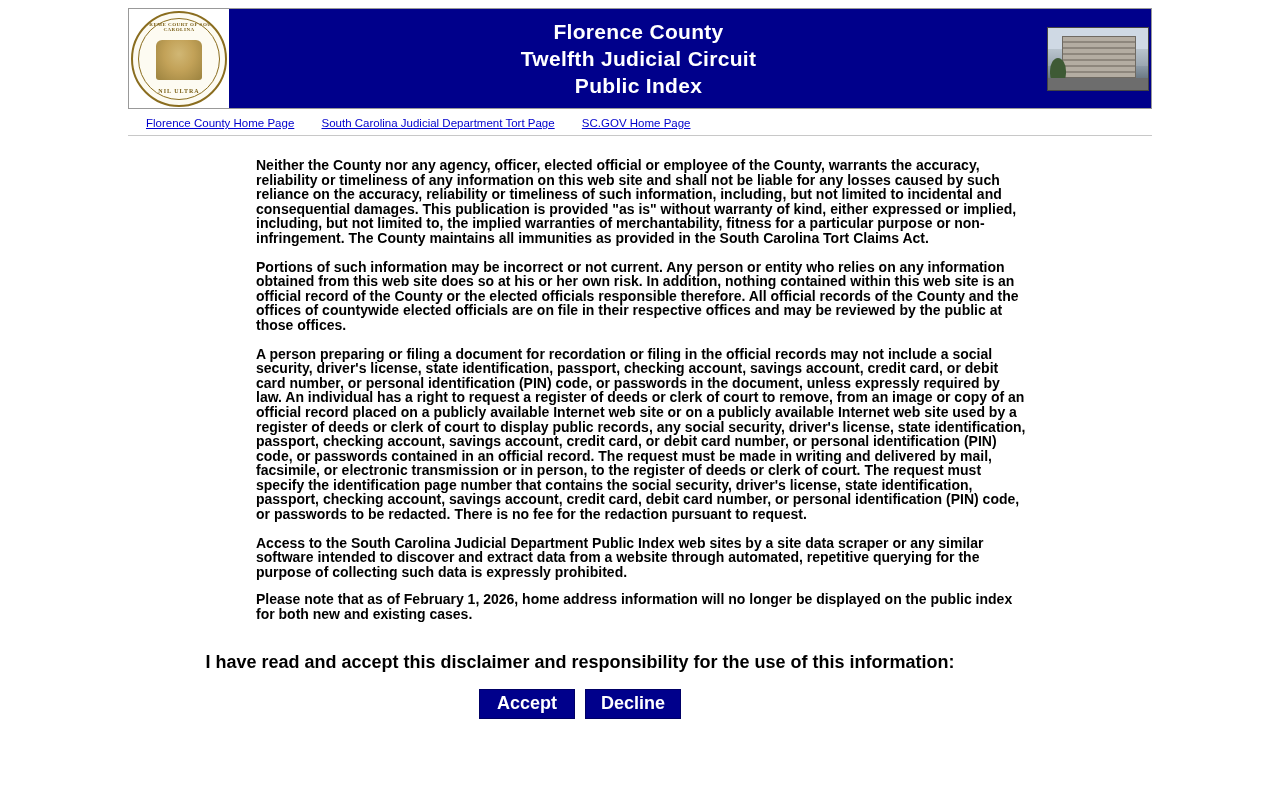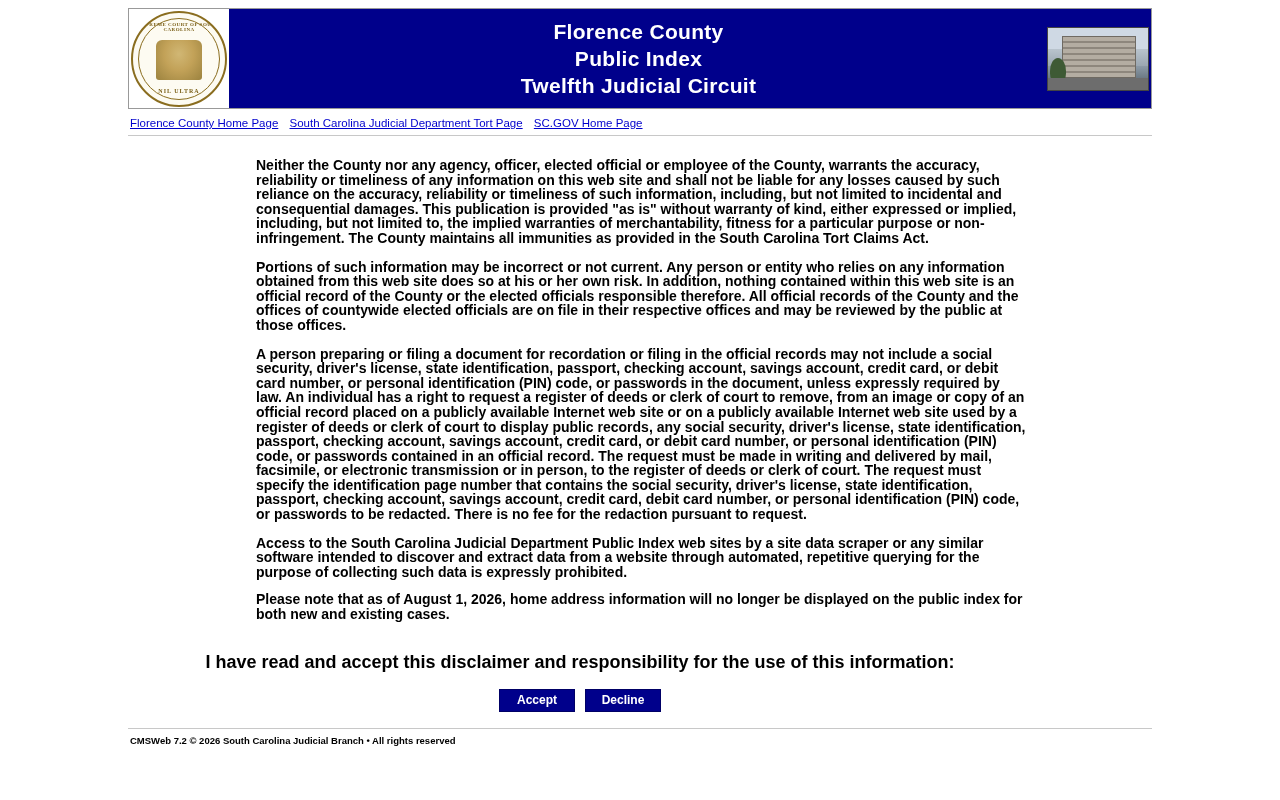"Public Index" div { order: before "Twelfth Judicial Circuit" -> after "Twelfth Judicial Circuit" }
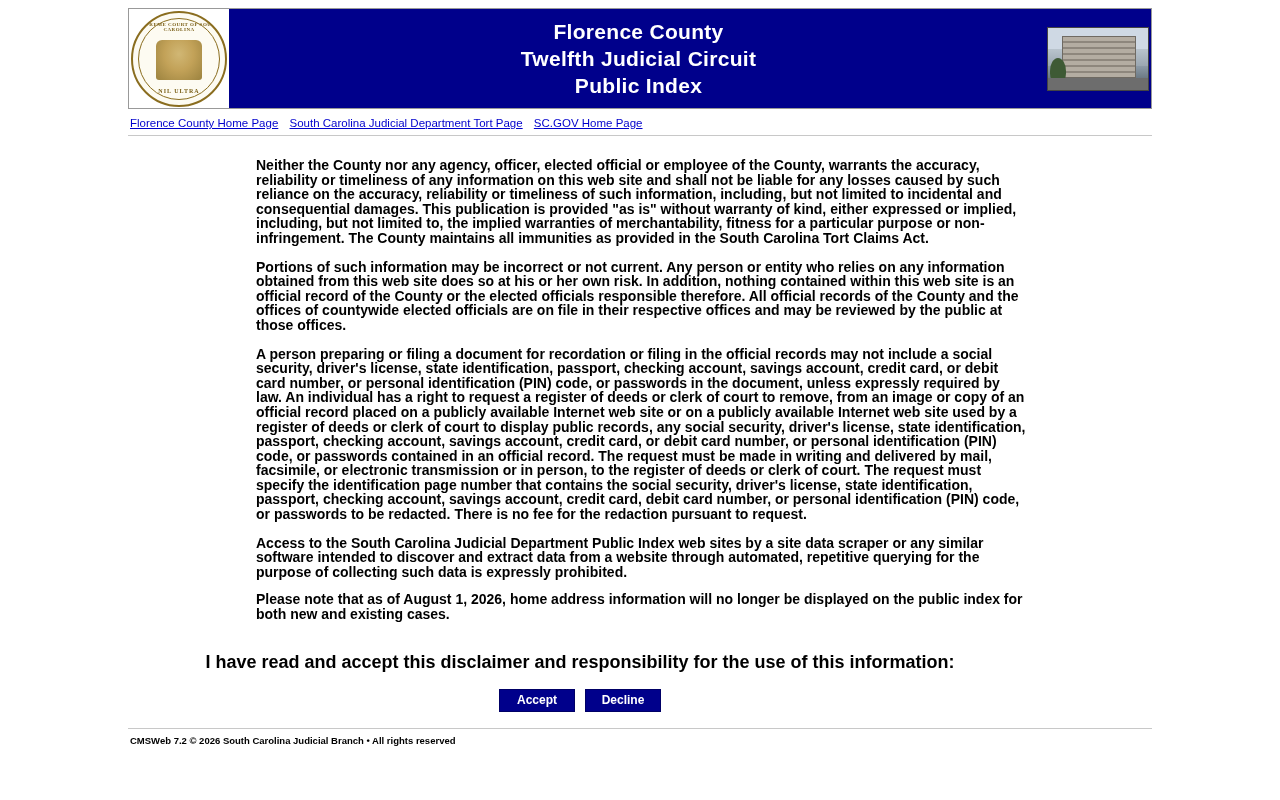"Florence County Home Page" .navbar a { margin-left: none -> 16px }
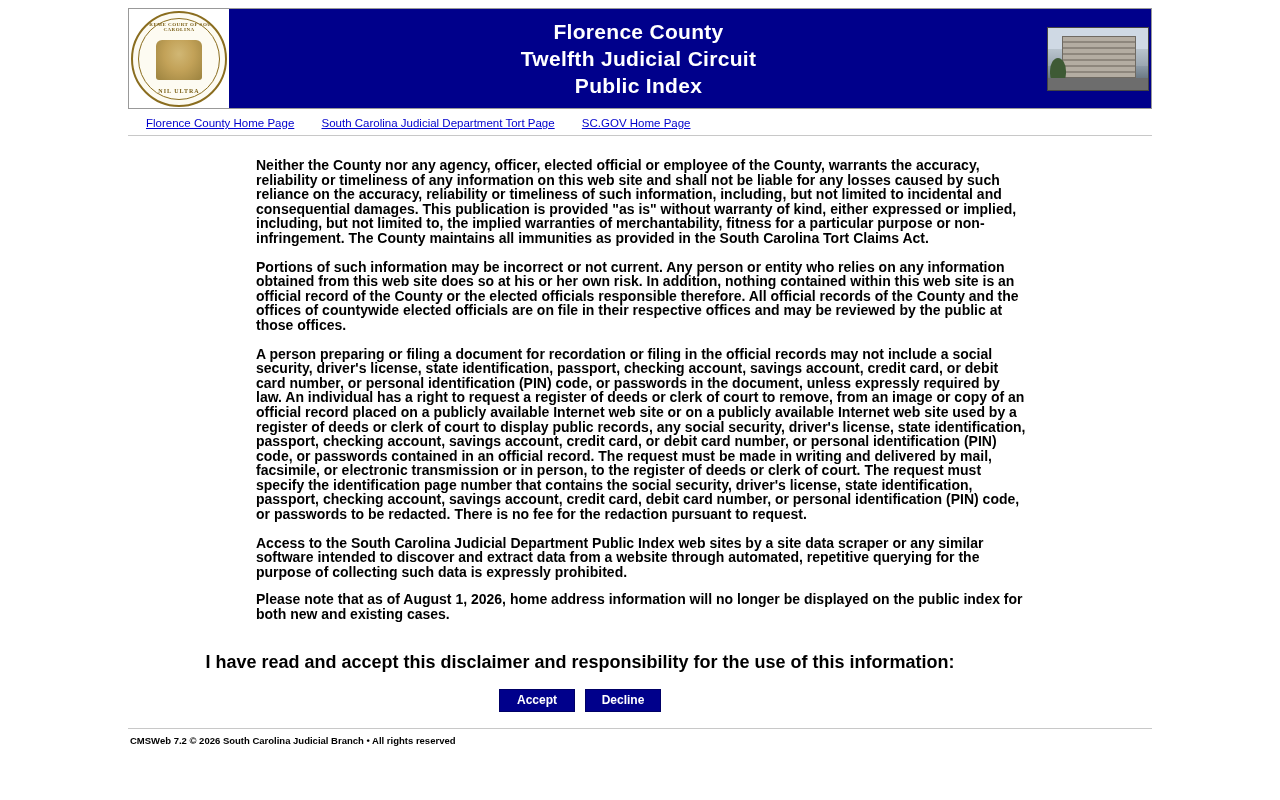"Please note that as of" p { text: August -> February }
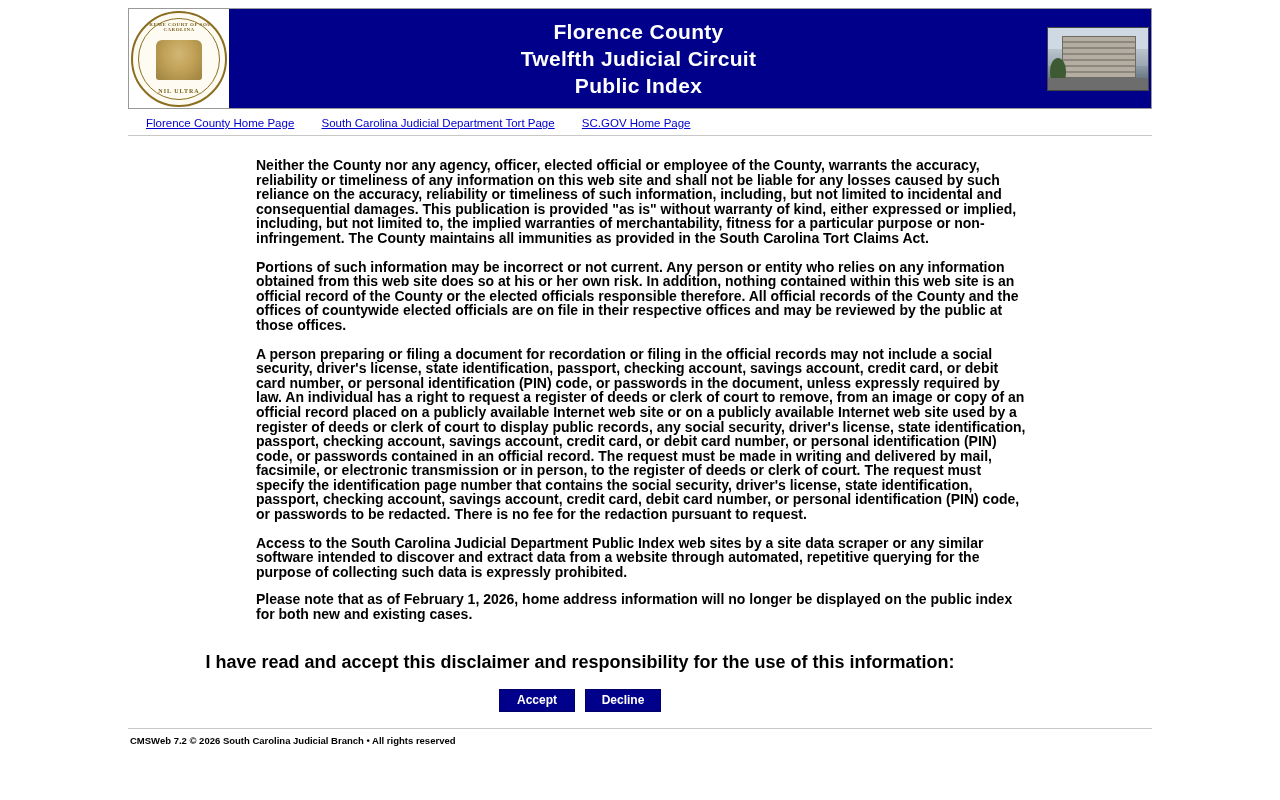"Accept" .btn { font-size: 12px -> 18px; width: 76px -> 96px }
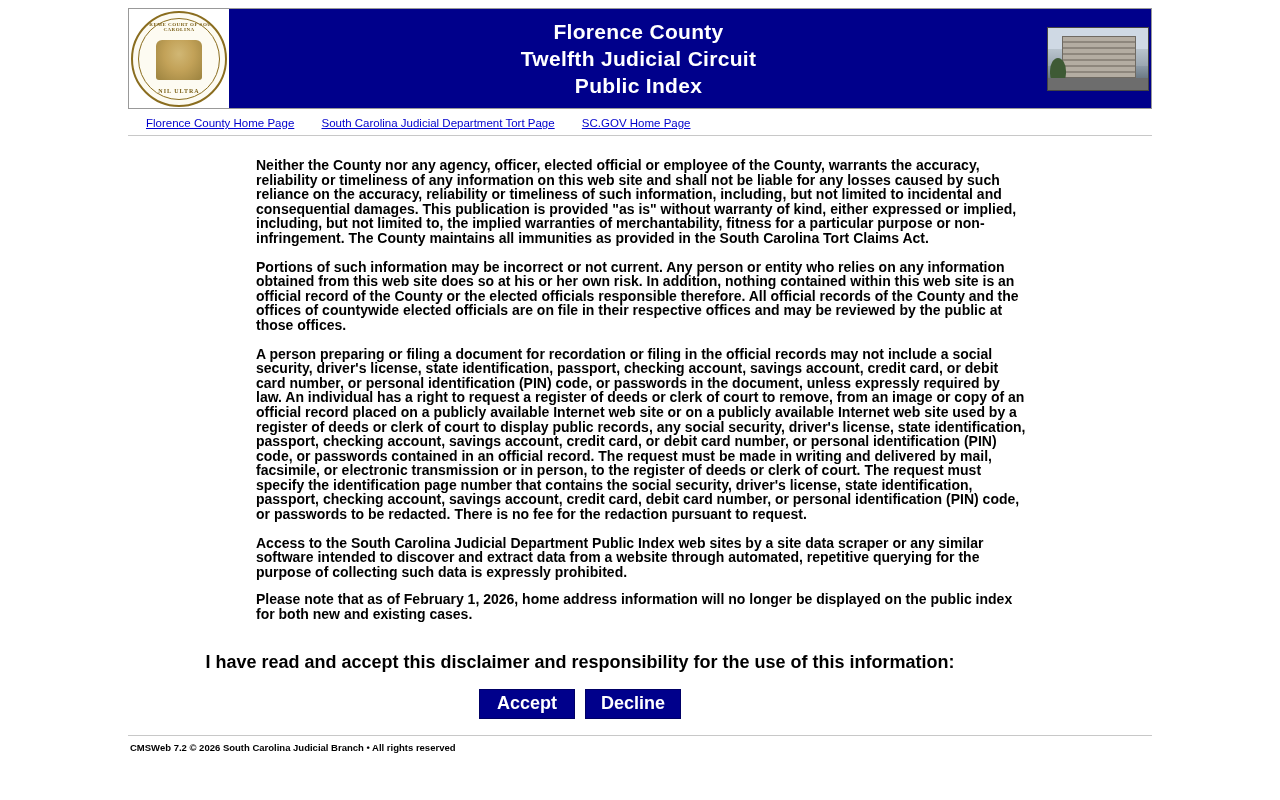"CMSWeb 7.2 © 2026 South" div.footer { html: <div>CMSWeb 7.2 © 2026 South Carolina Judicial Branch • All rights reserved</div> -> none }
